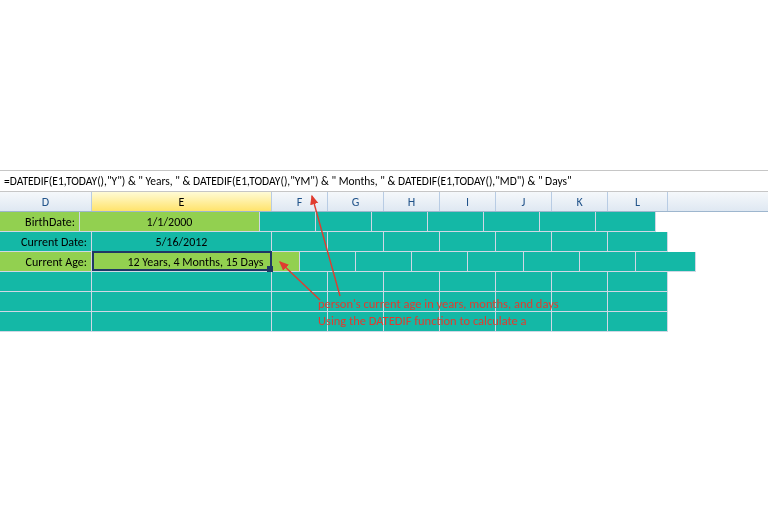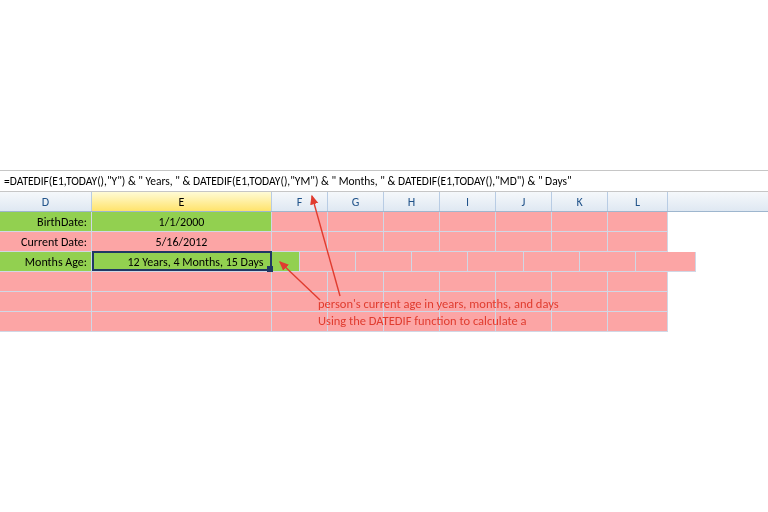"BirthDate:" div.cell { width: 92px -> 80px }
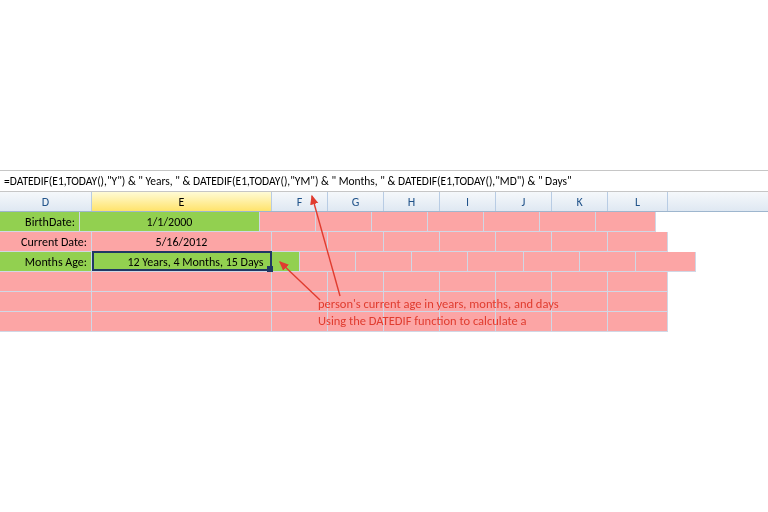"Current Date:" .cell { background: #fca5a5 -> #14b8a6 }
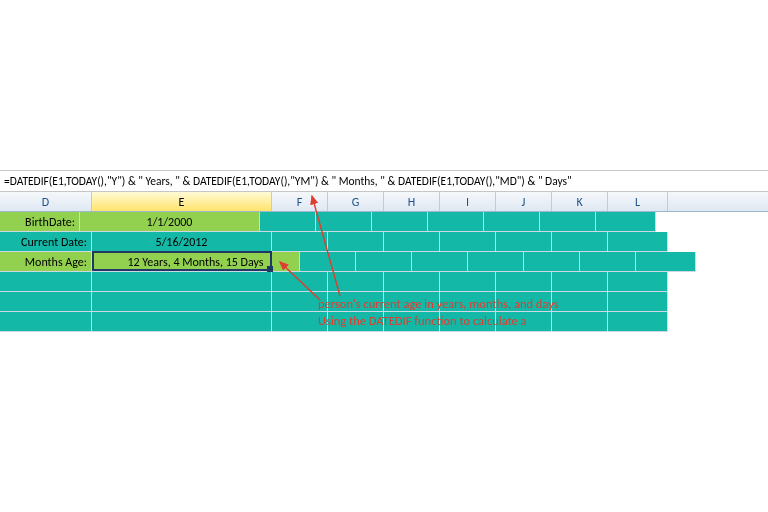"Months Age:" div.cell { text: Months -> Current }
